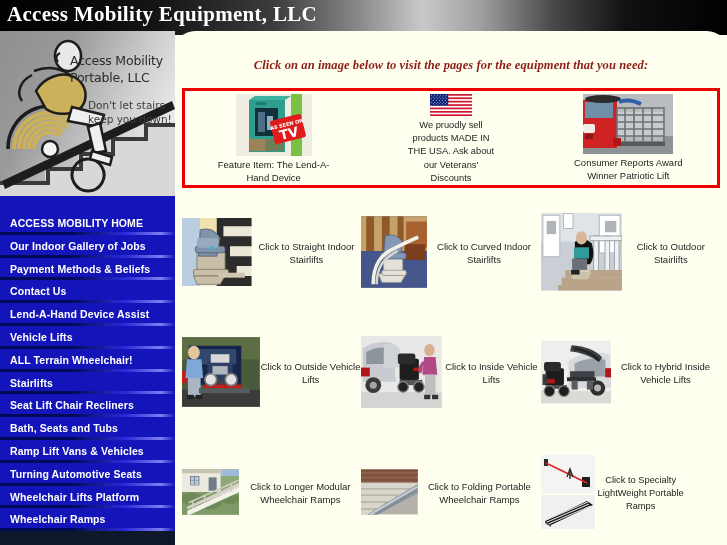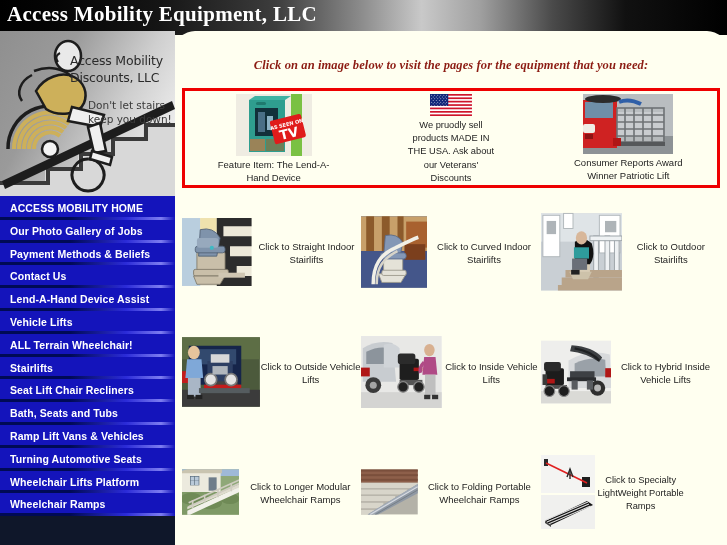"Discounts, LLC" div { text: Discounts -> Portable }
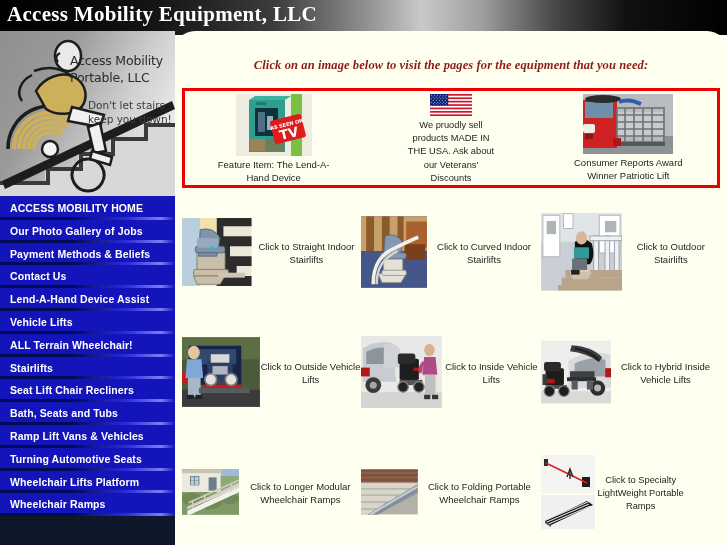"ACCESS MOBILITY HOME" .nav { padding-top: 1px -> 16px }
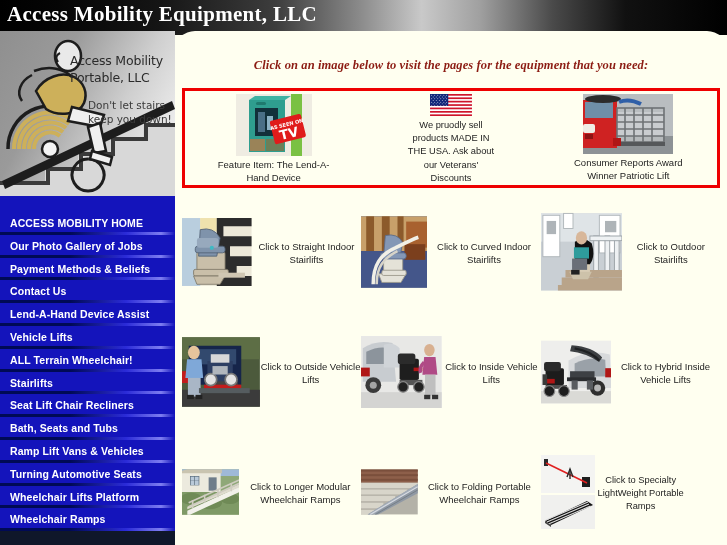"Our Photo Gallery of Jobs" div.nav-item { text: Photo -> Indoor }
